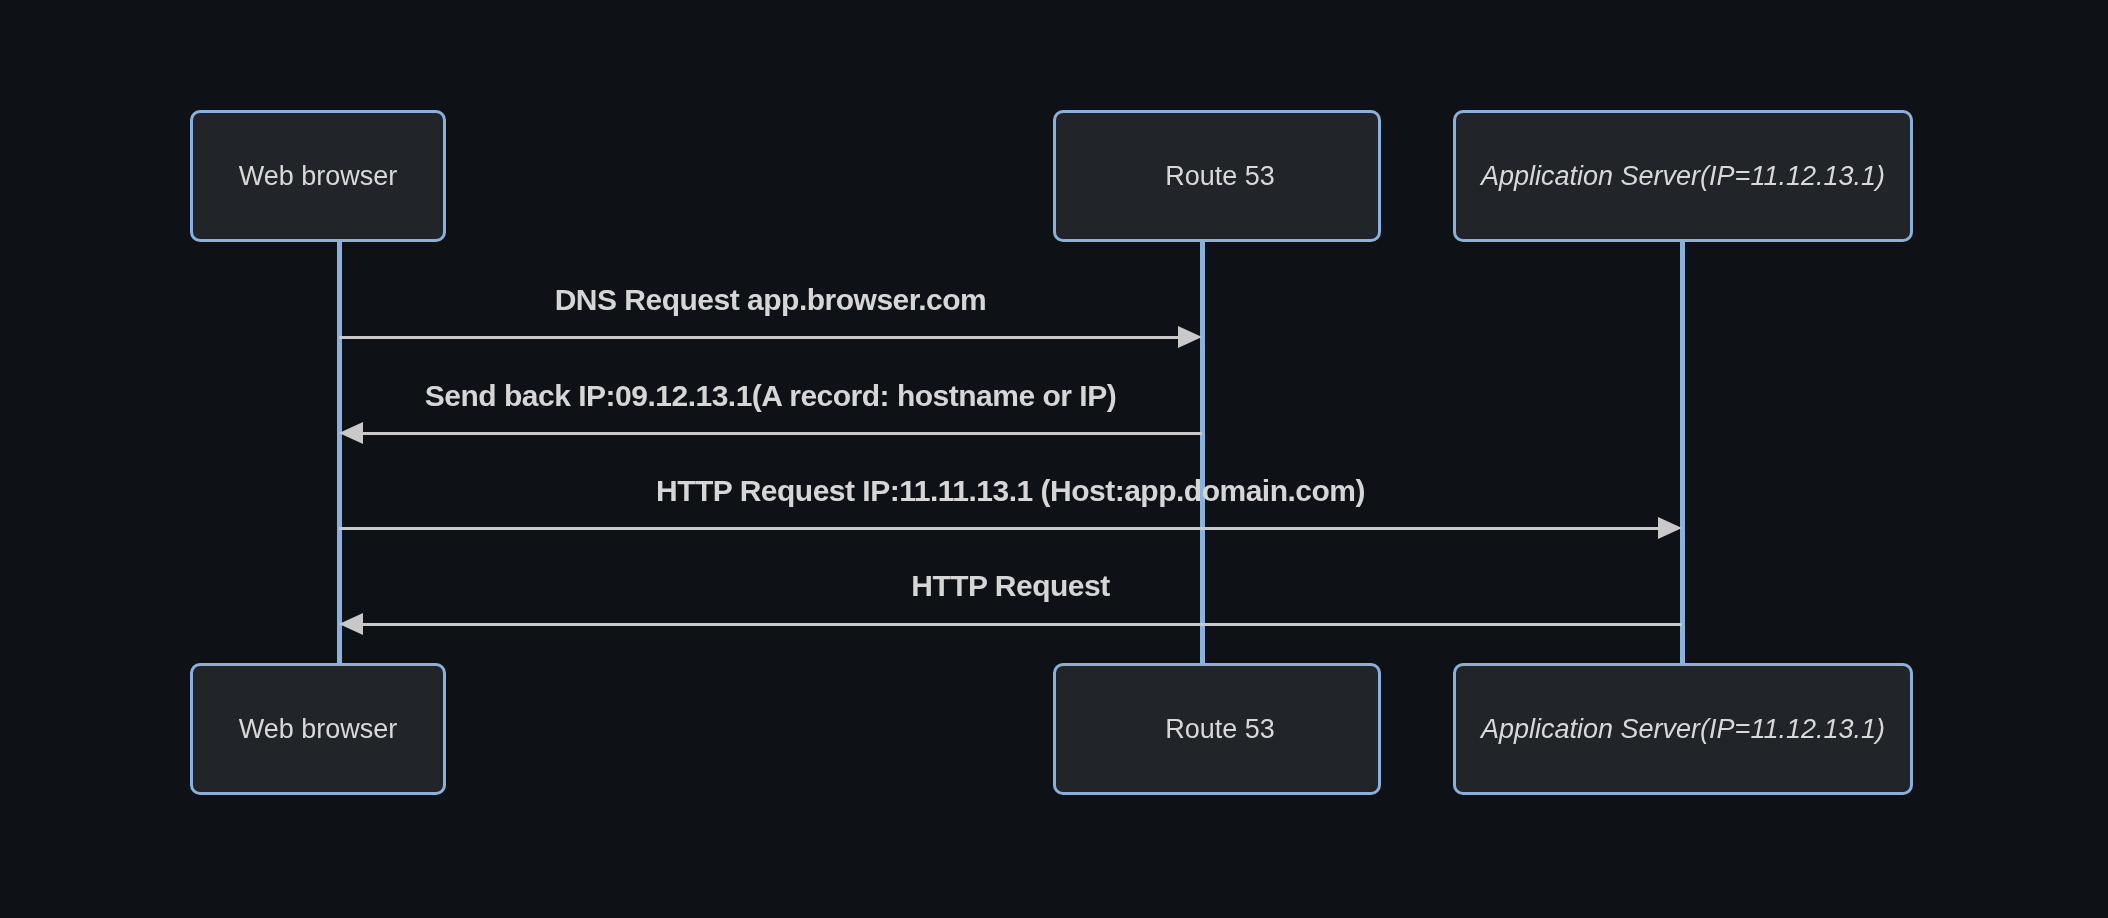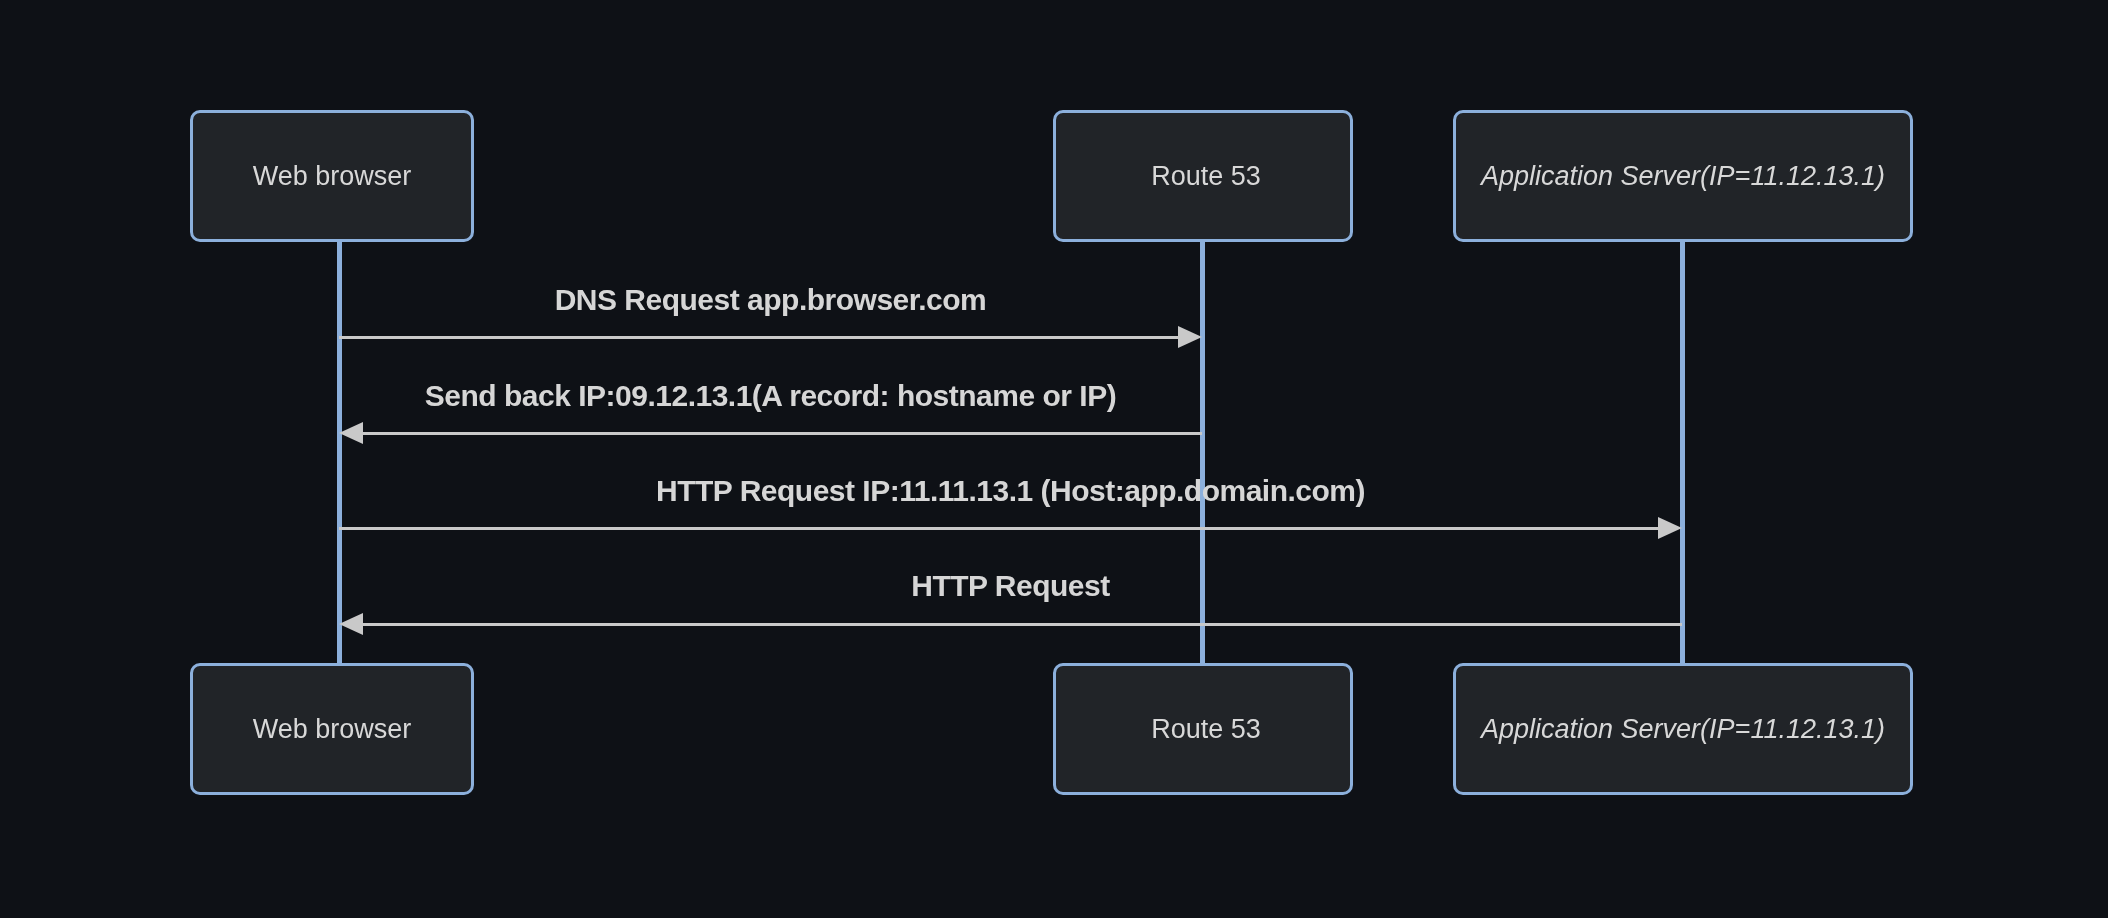"Web browser" .actor.col-web { width: 284px -> 256px }
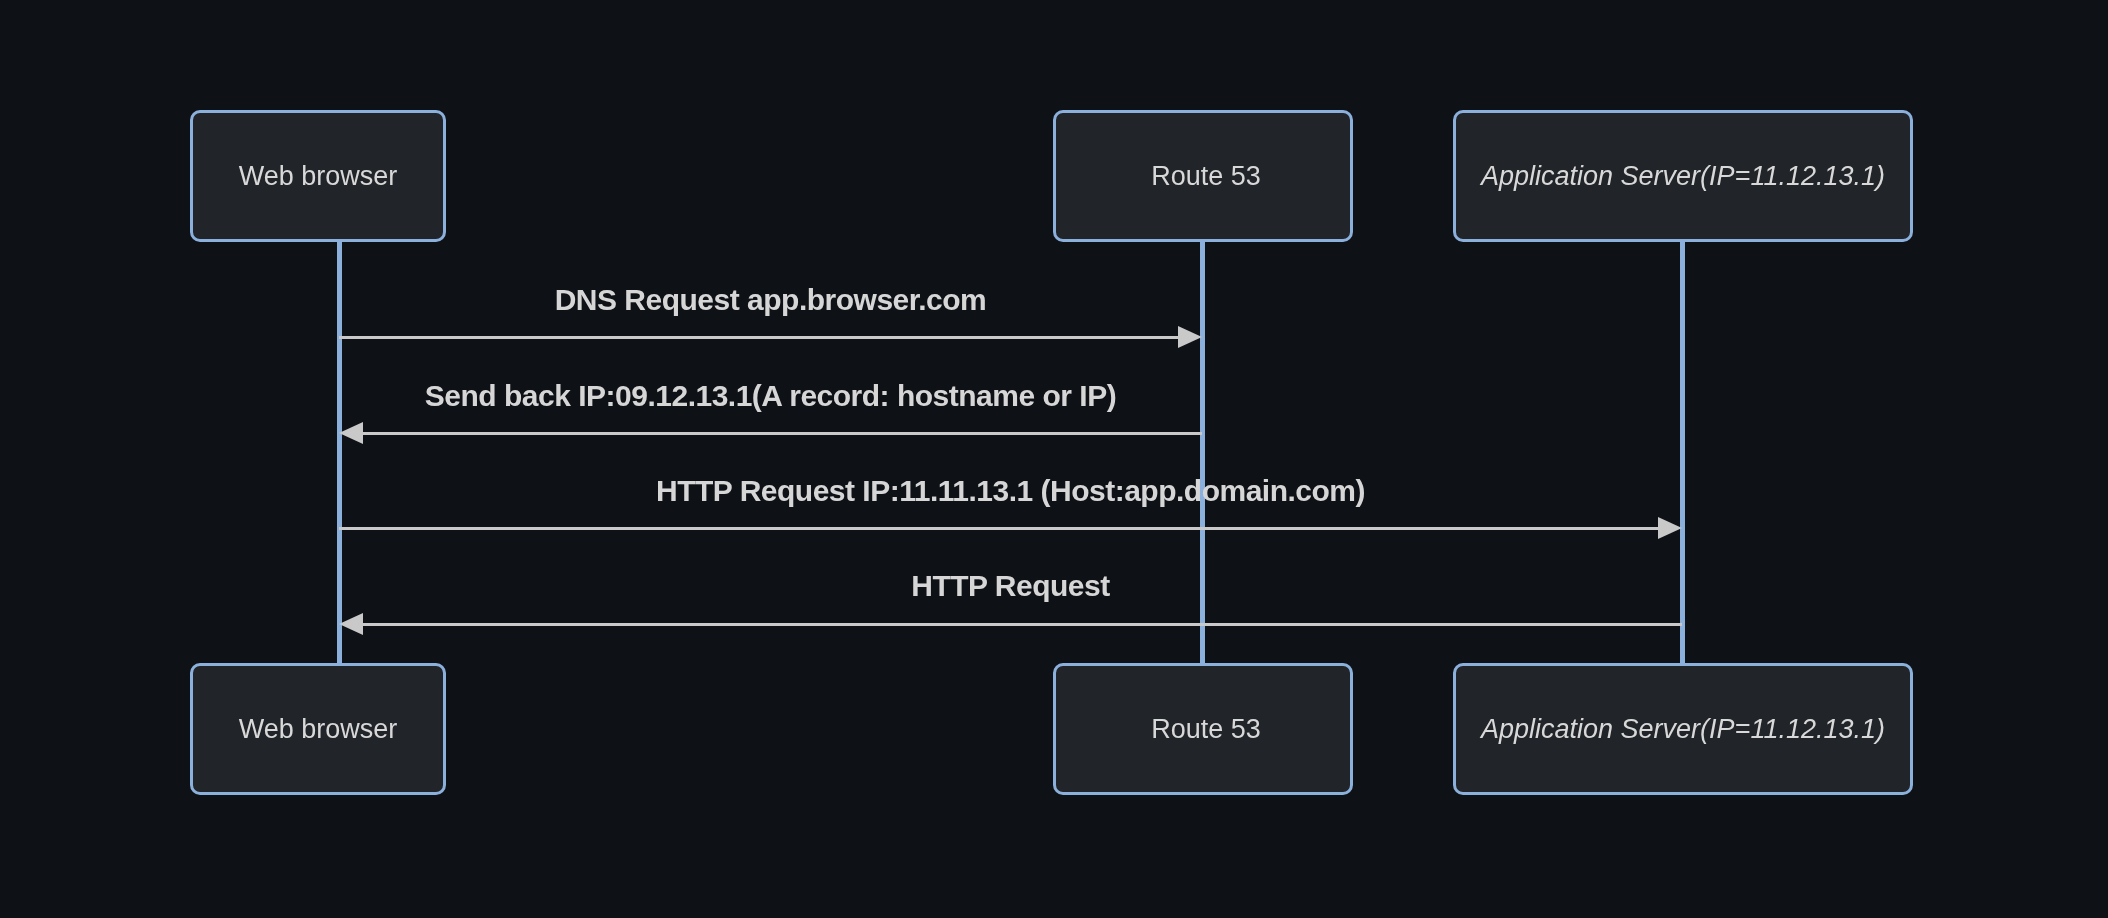"Route 53" .actor.col-route { width: 300px -> 328px }
